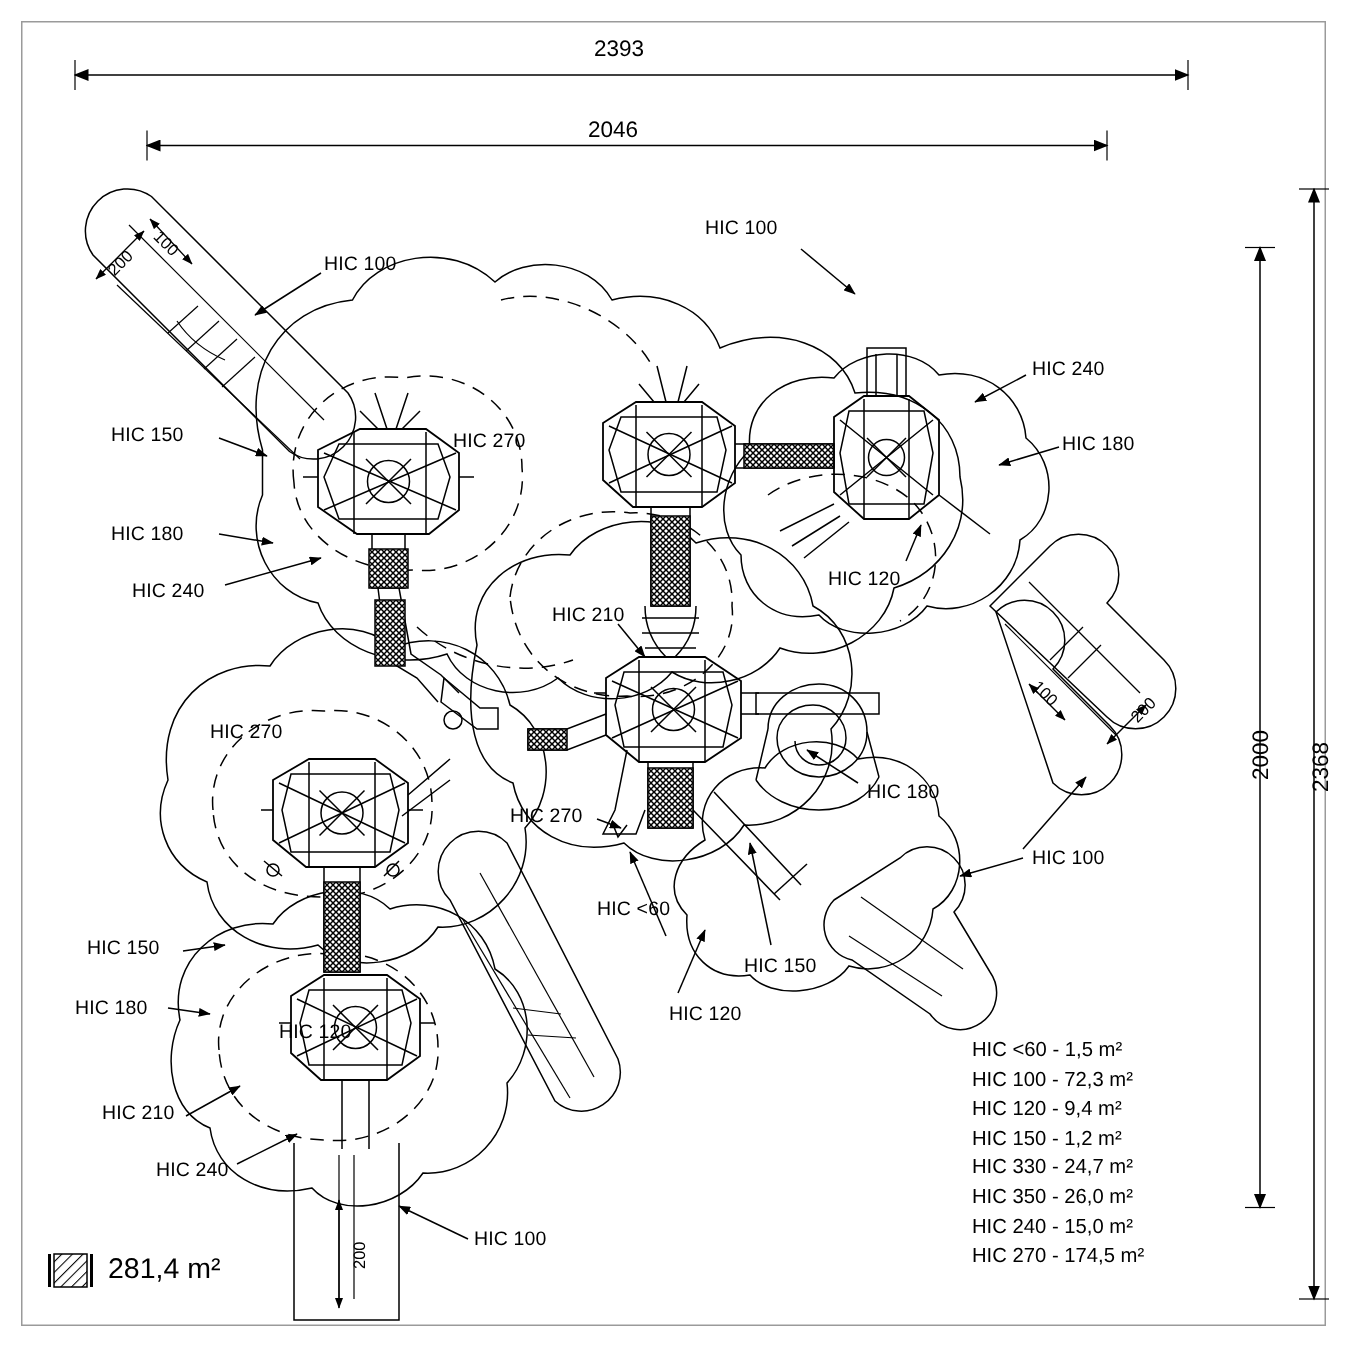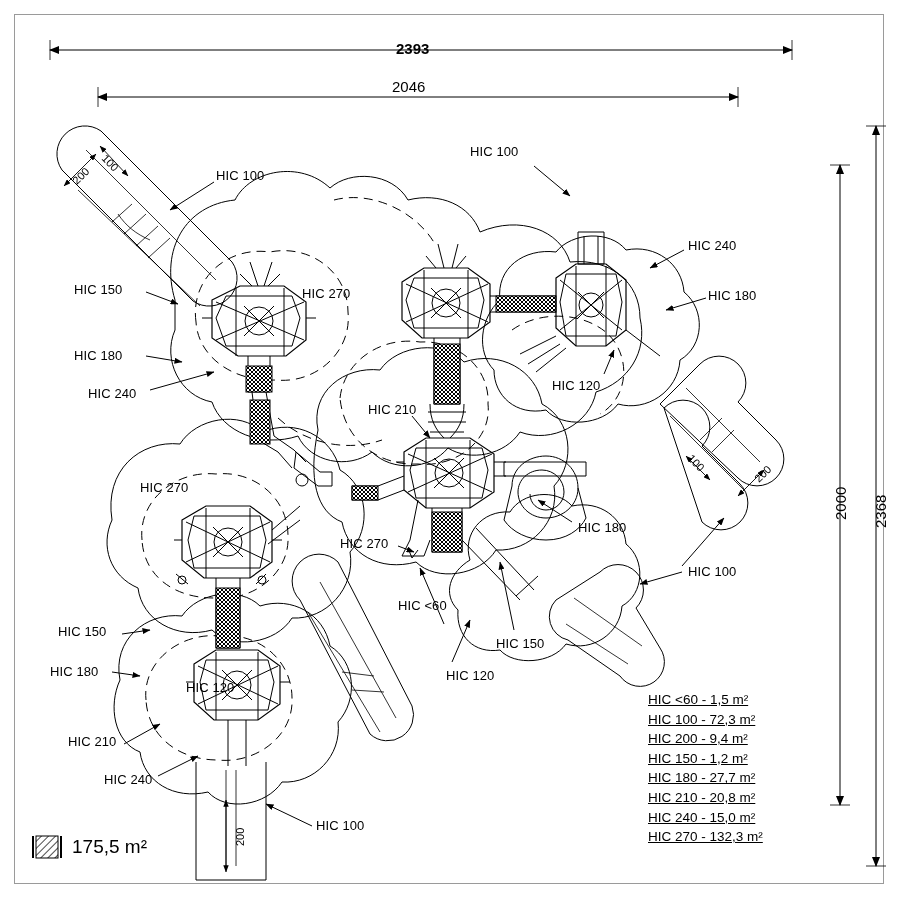"2393" div.dim { font-weight: bold -> none; top: 40px -> 24px }
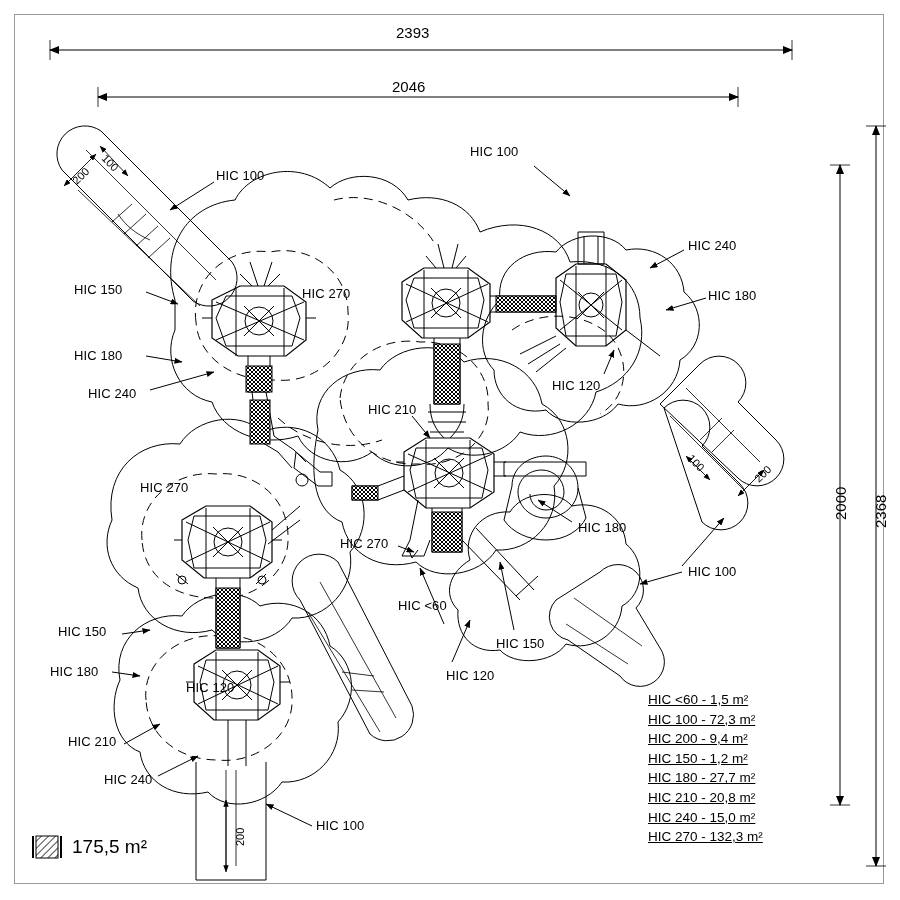"HIC <60 - 1,5 m²" .legend div { text-decoration: underline -> none }
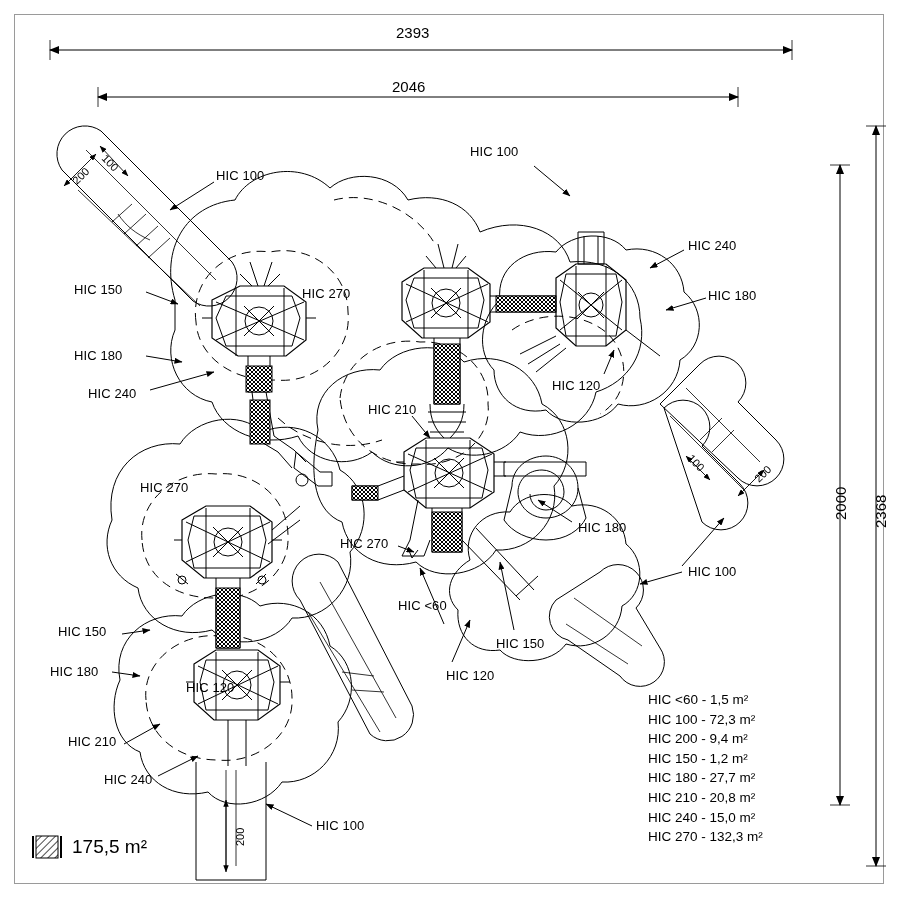"HIC 200 - 9,4 m²" div { text: 200 -> 120 }
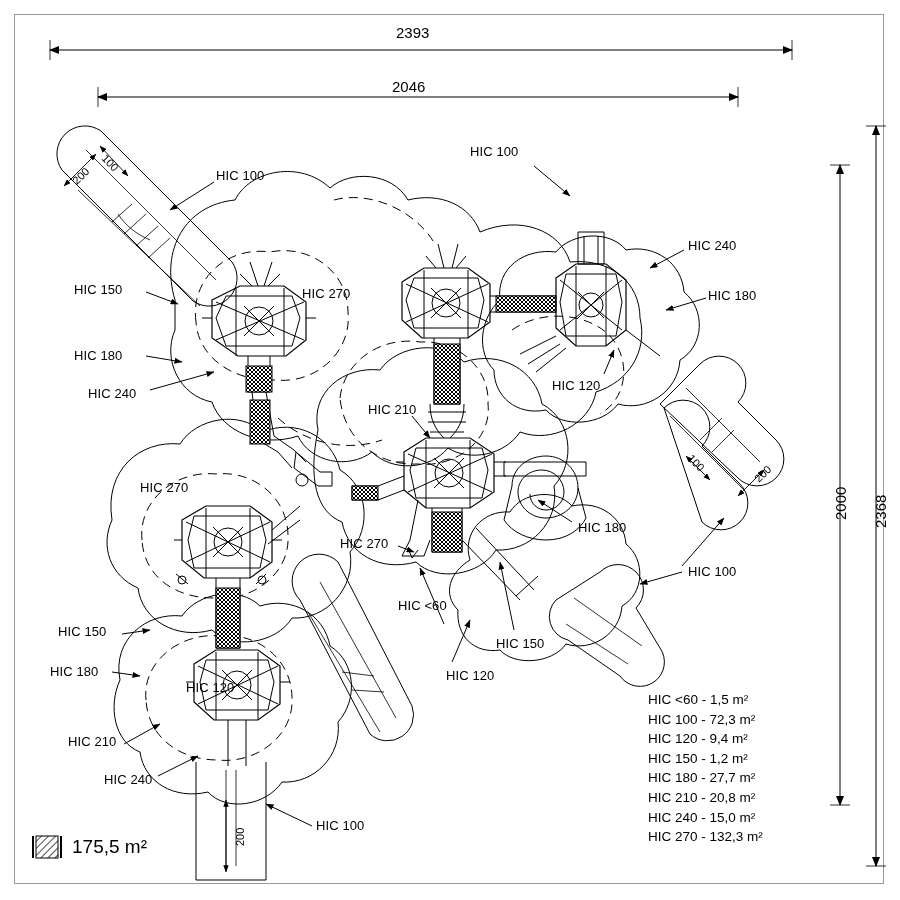"HIC 180 - 27,7 m²" div { text: 180 - 27,7 -> 330 - 24,7 }
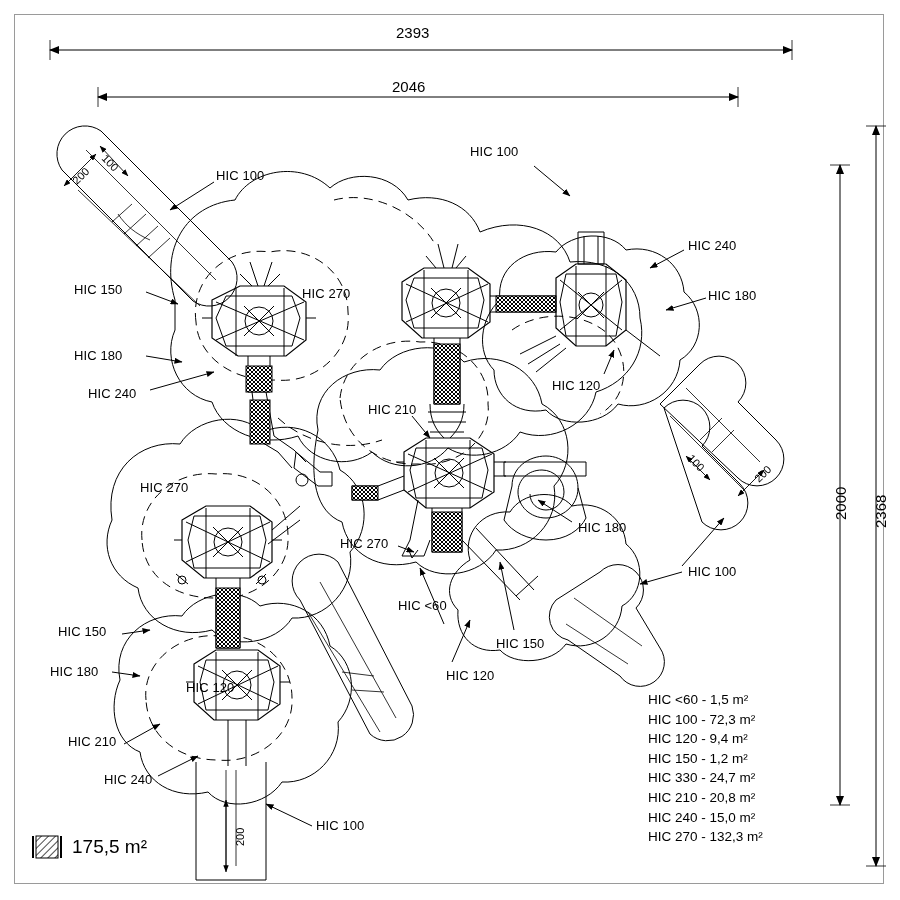"HIC 210 - 20,8 m²" div { text: 210 - 20,8 -> 350 - 26,0 }
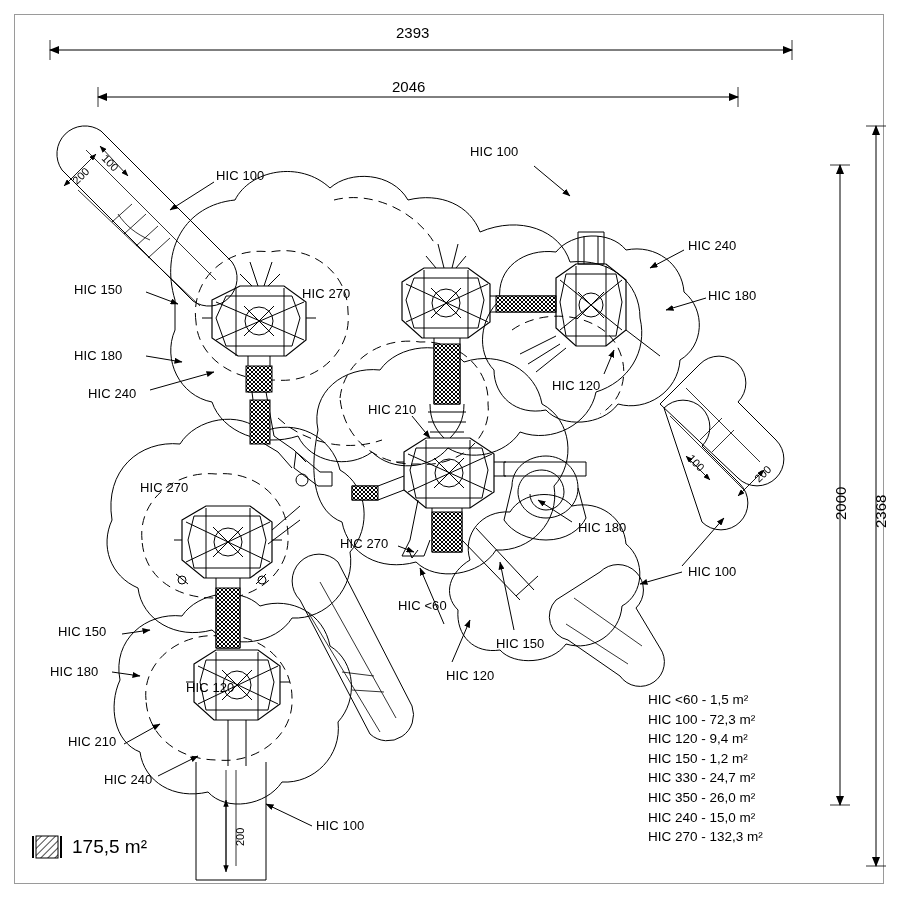"175,5 m²" div.area-total { text: 175,5 -> 281,4 }
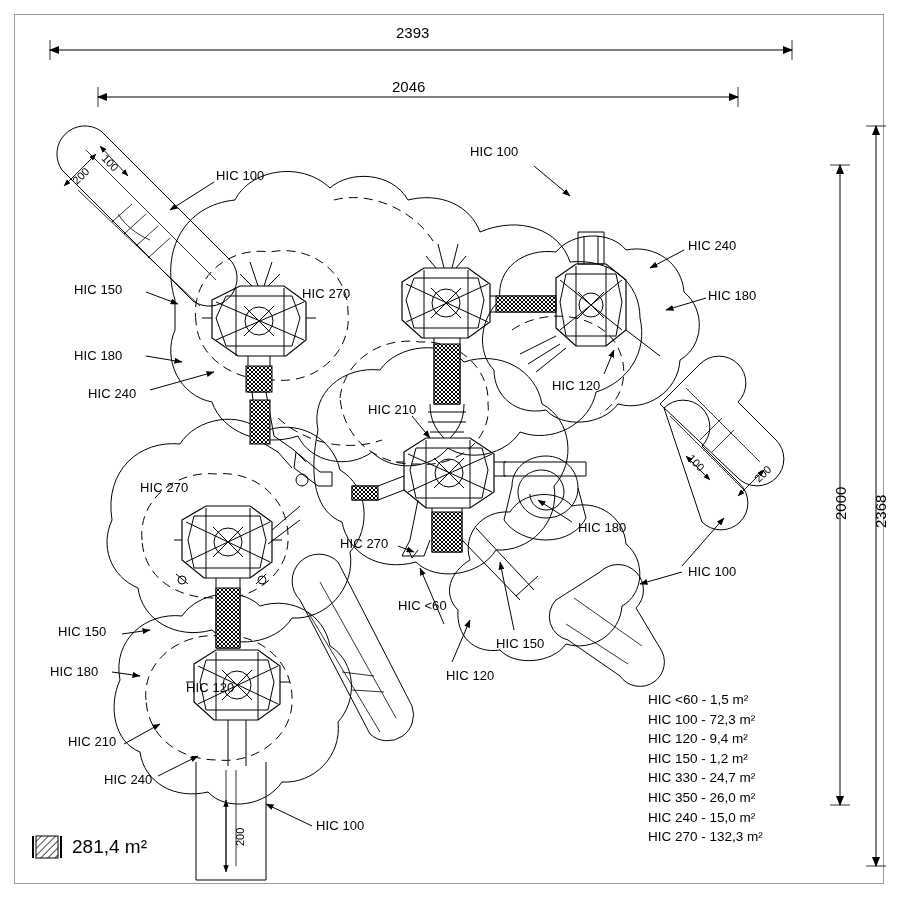"HIC 270 - 132,3 m²" div { text: 132,3 -> 174,5 }
